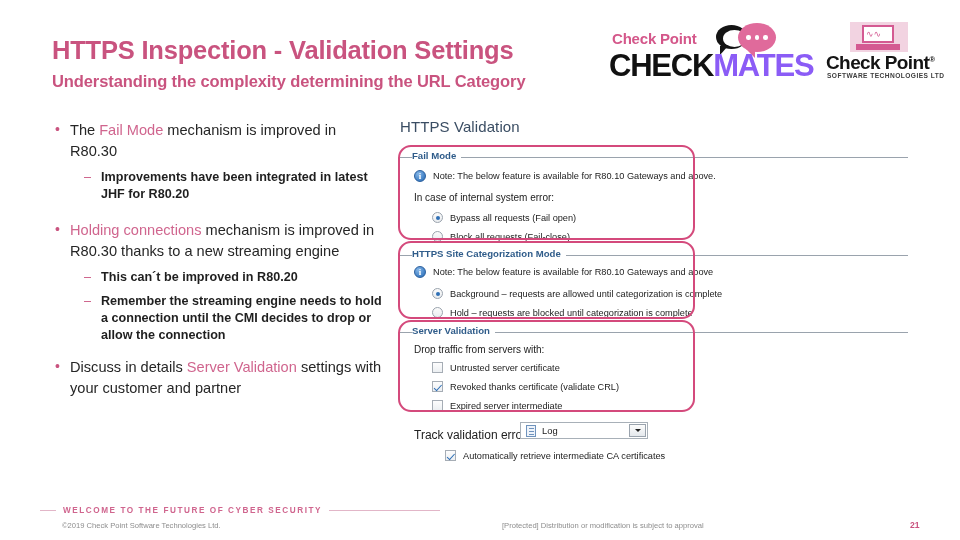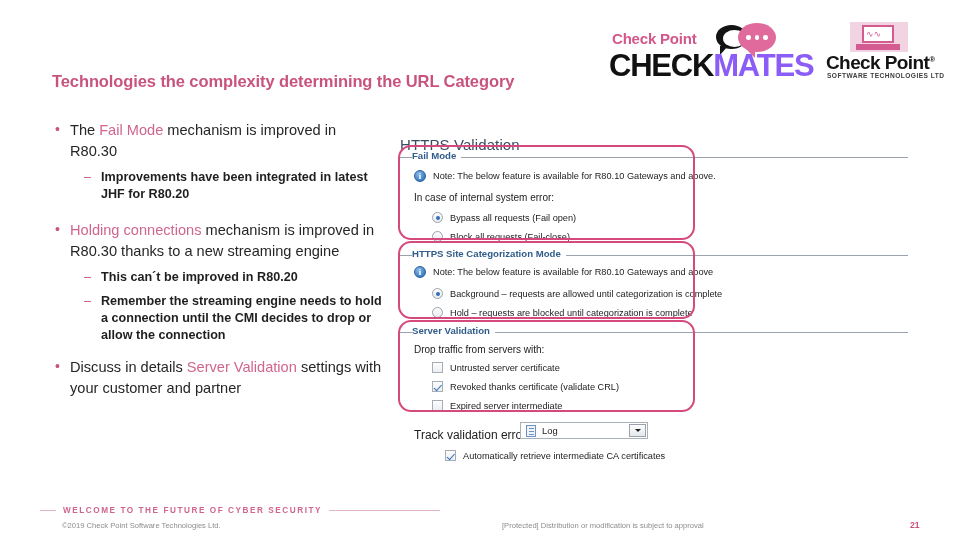"HTTPS Inspection - Validation Settings" div.title { html: none -> <div>HTTPS Inspection - Validation Settings</div> }
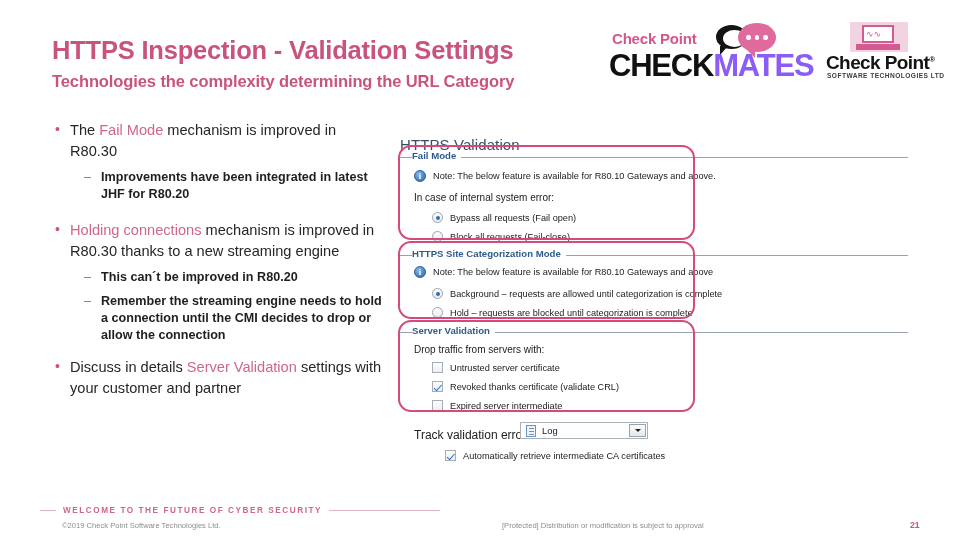"Technologies the complexity determining" div.subtitle { text: Technologies -> Understanding }
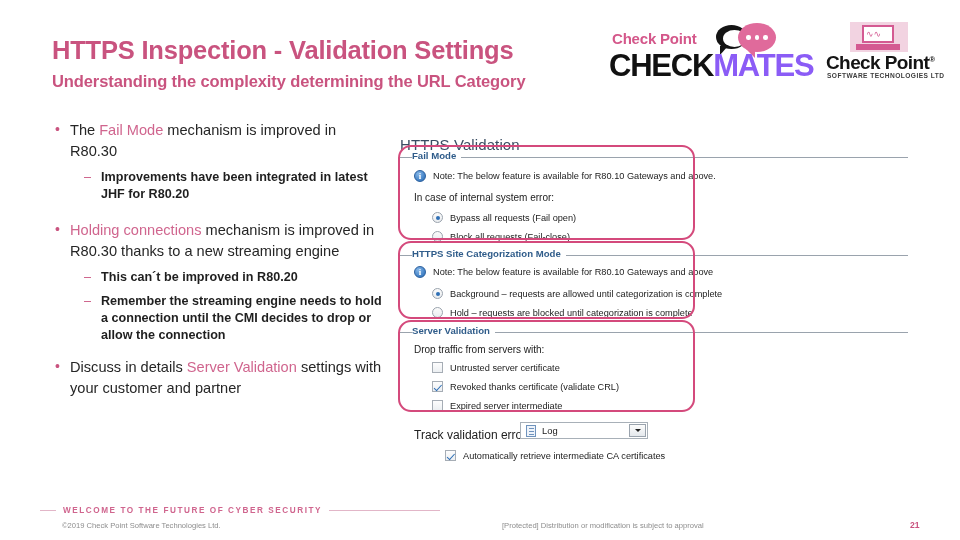"HTTPS Validation" .panel-title { top: 20px -> 2px }
